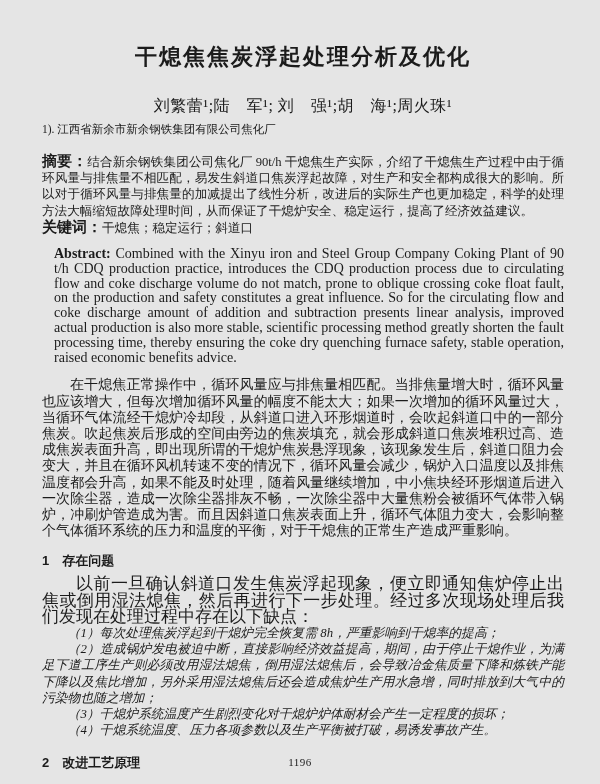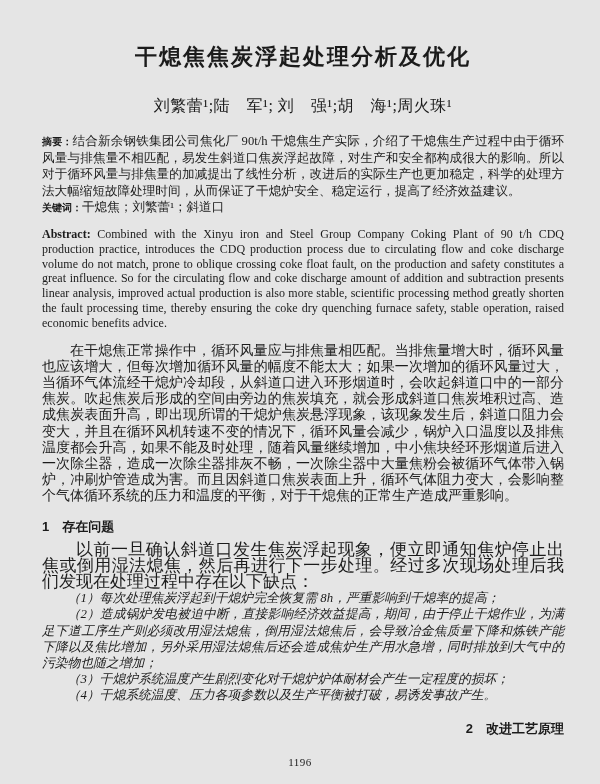"1). 江西省新余市新余钢铁集团有限公司焦化厂" div.affiliation { html: none -> <div>1). 江西省新余市新余钢铁集团有限公司焦化厂</div> }
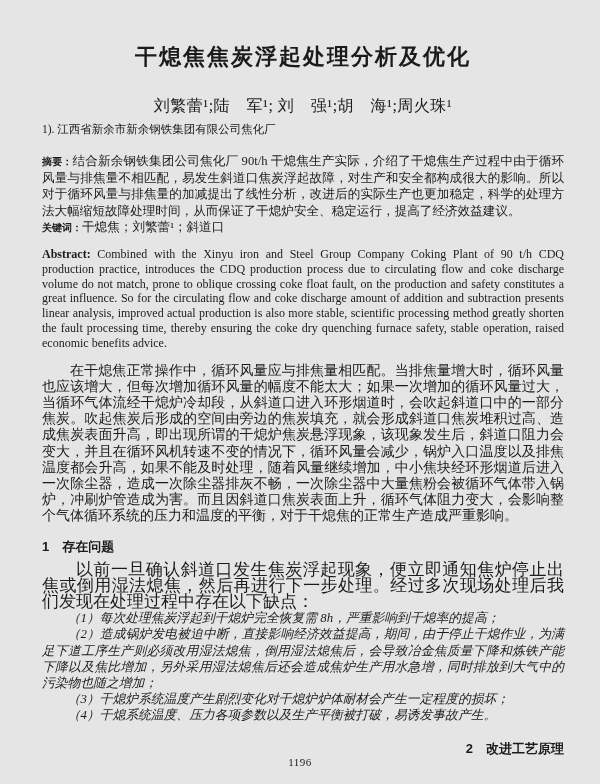"摘要：" .hei { font-size: 10px -> 15px }
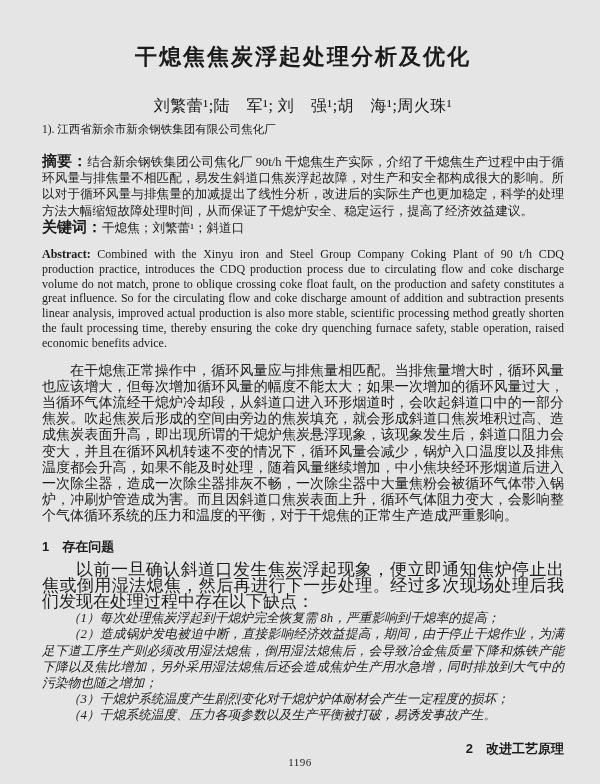"干熄焦；刘繁蕾¹；斜道口" span { text: 刘繁蕾¹ -> 稳定运行 }
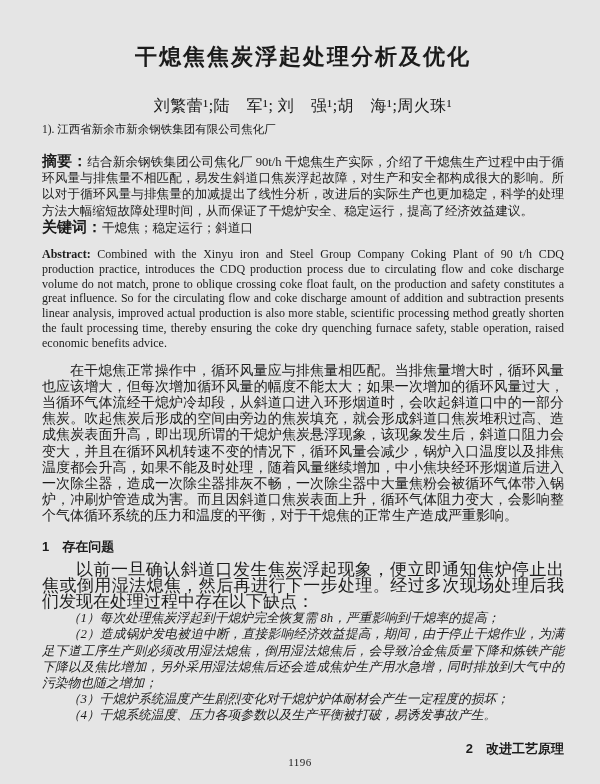"Abstract: Combined with the Xinyu" .abs-en { font-size: 12px -> 14px; margin: 11px 0 0 0 -> 11px 0 0 12px }
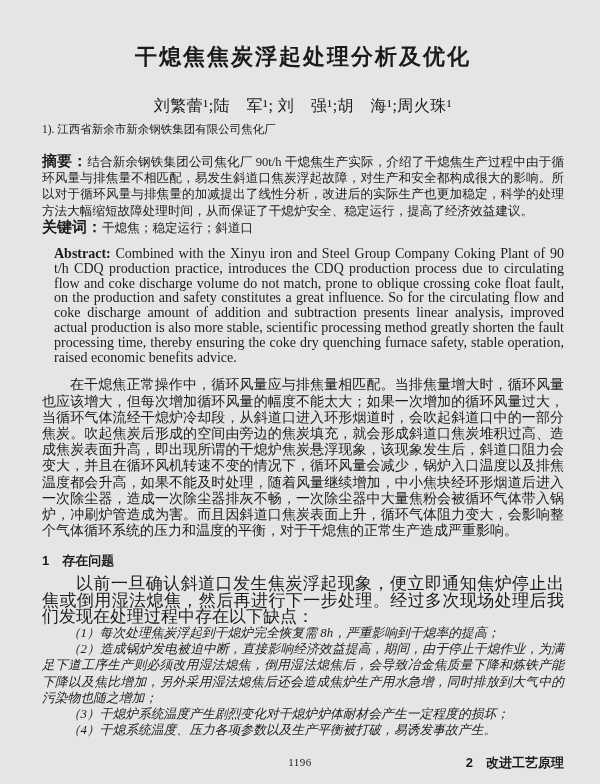"2 改进工艺原理" .sec-heading.sec2 { text-align: right -> none }
